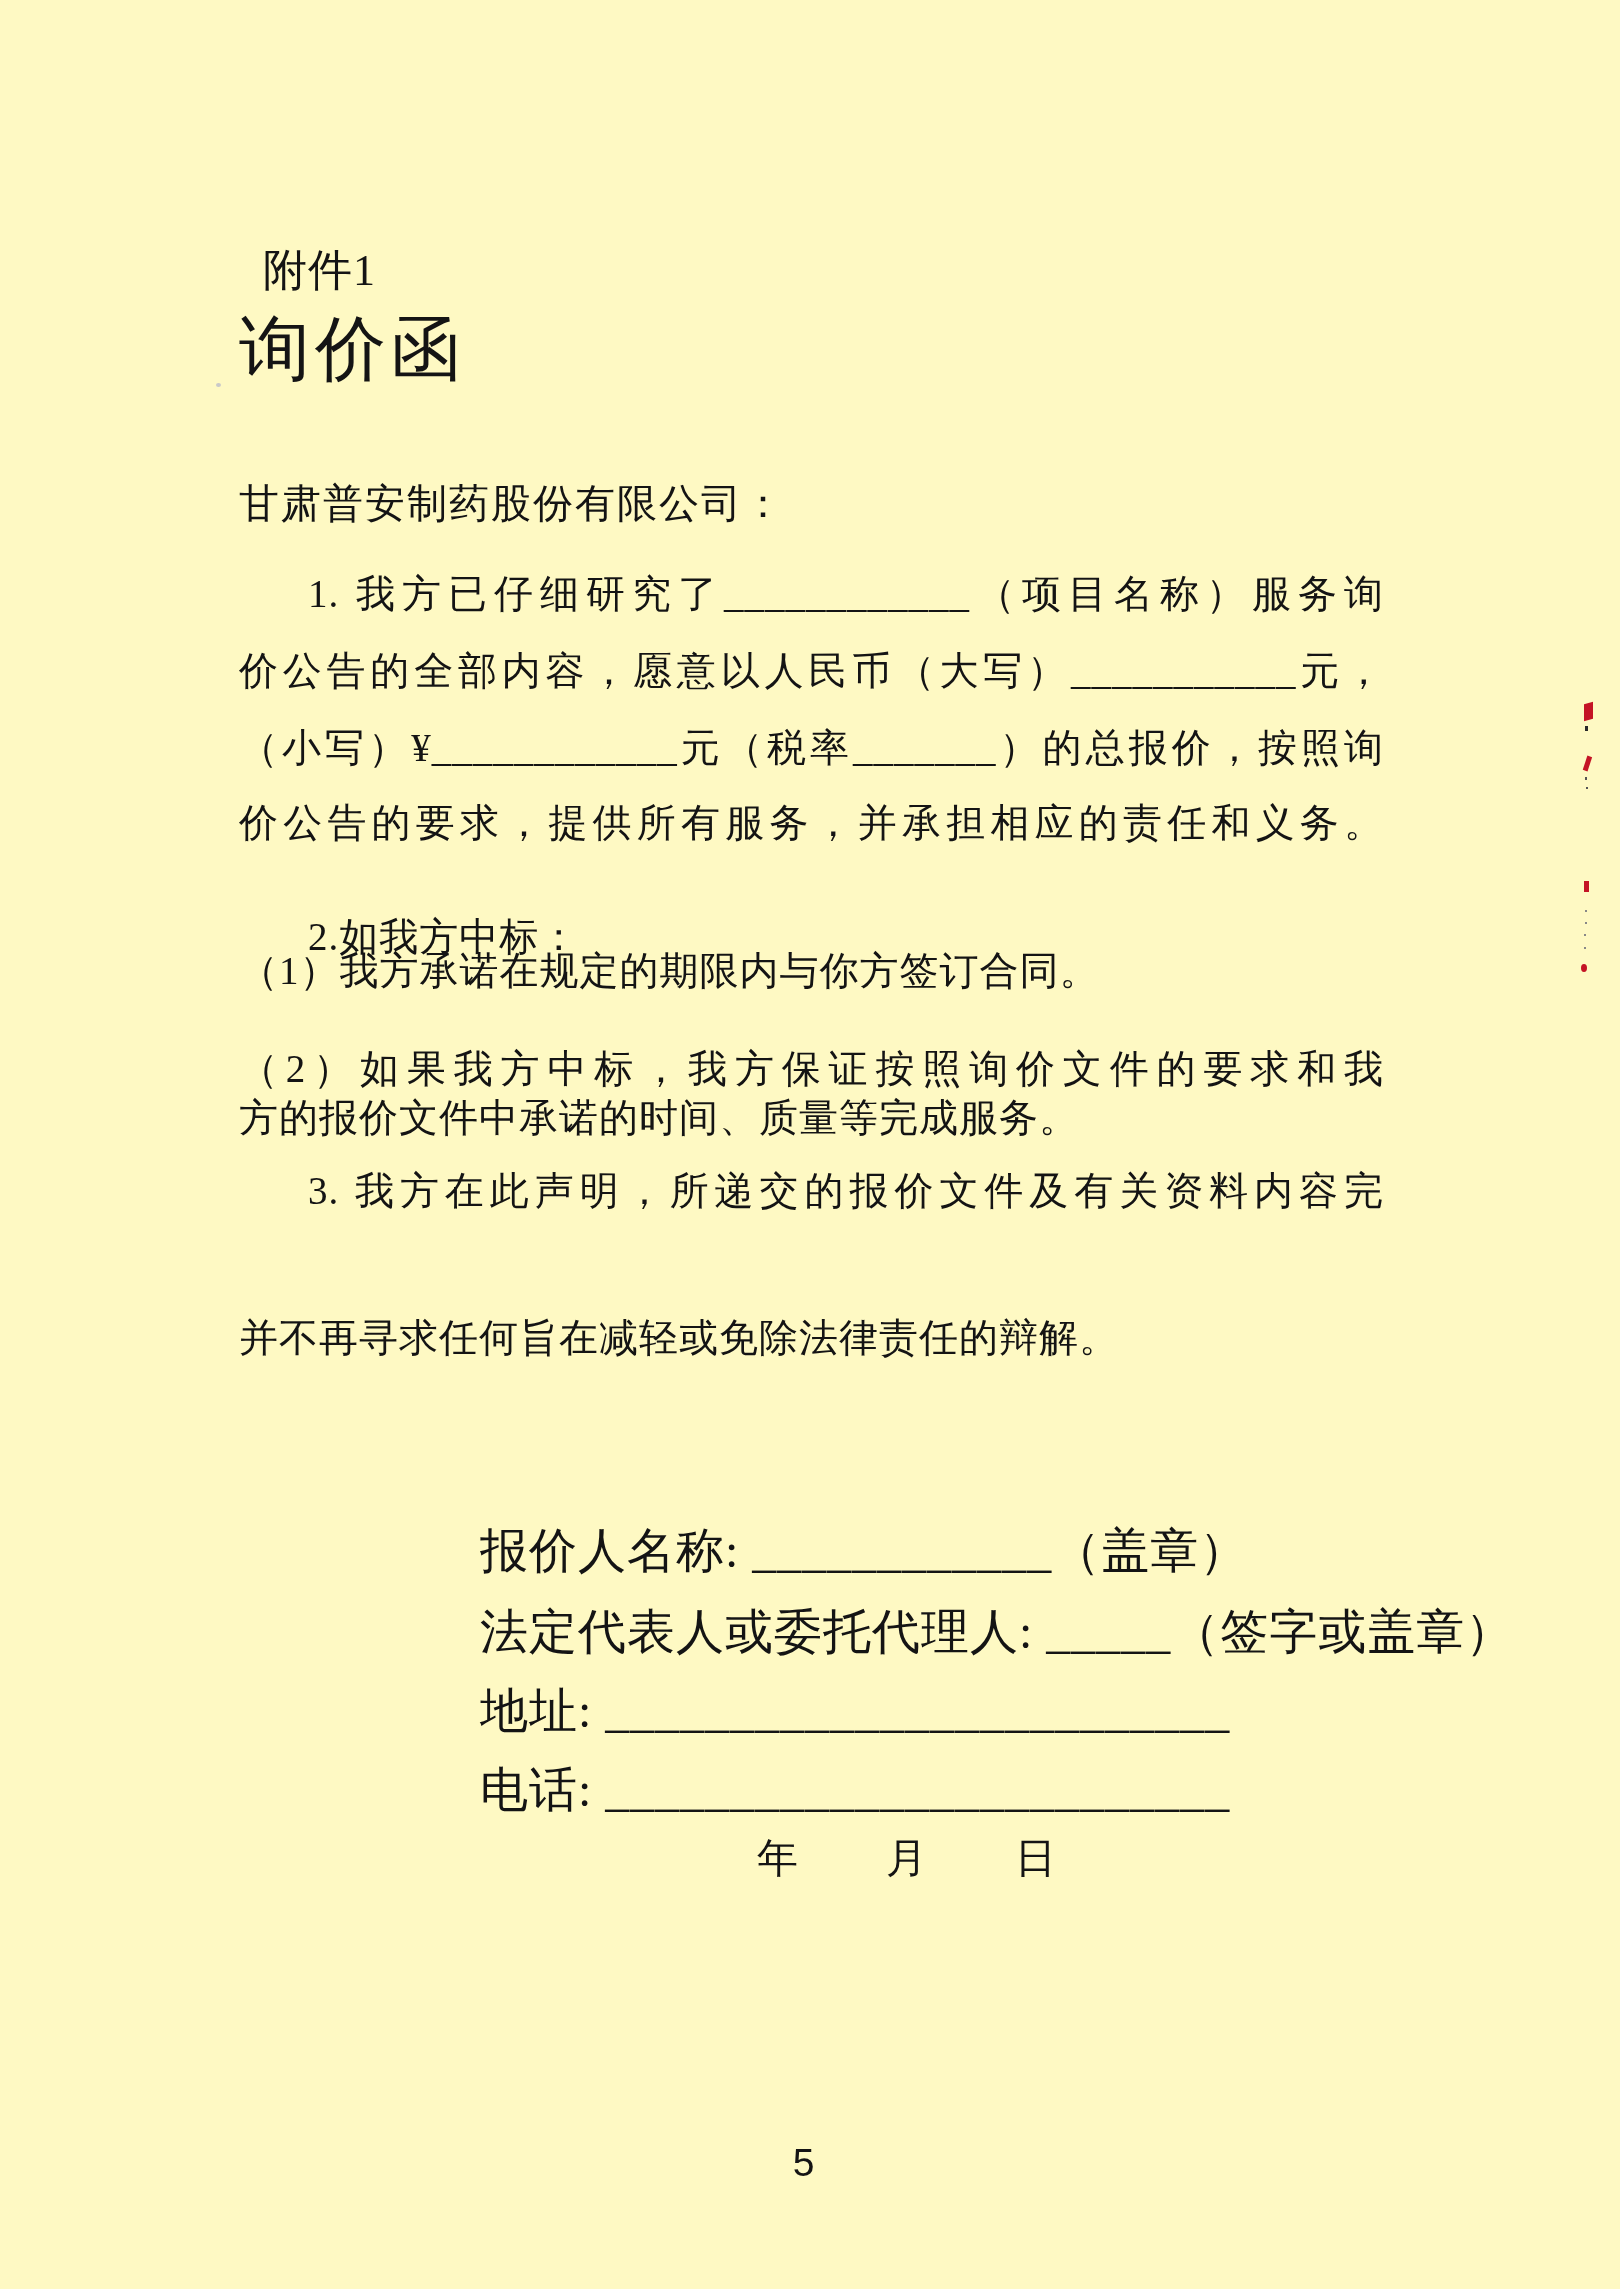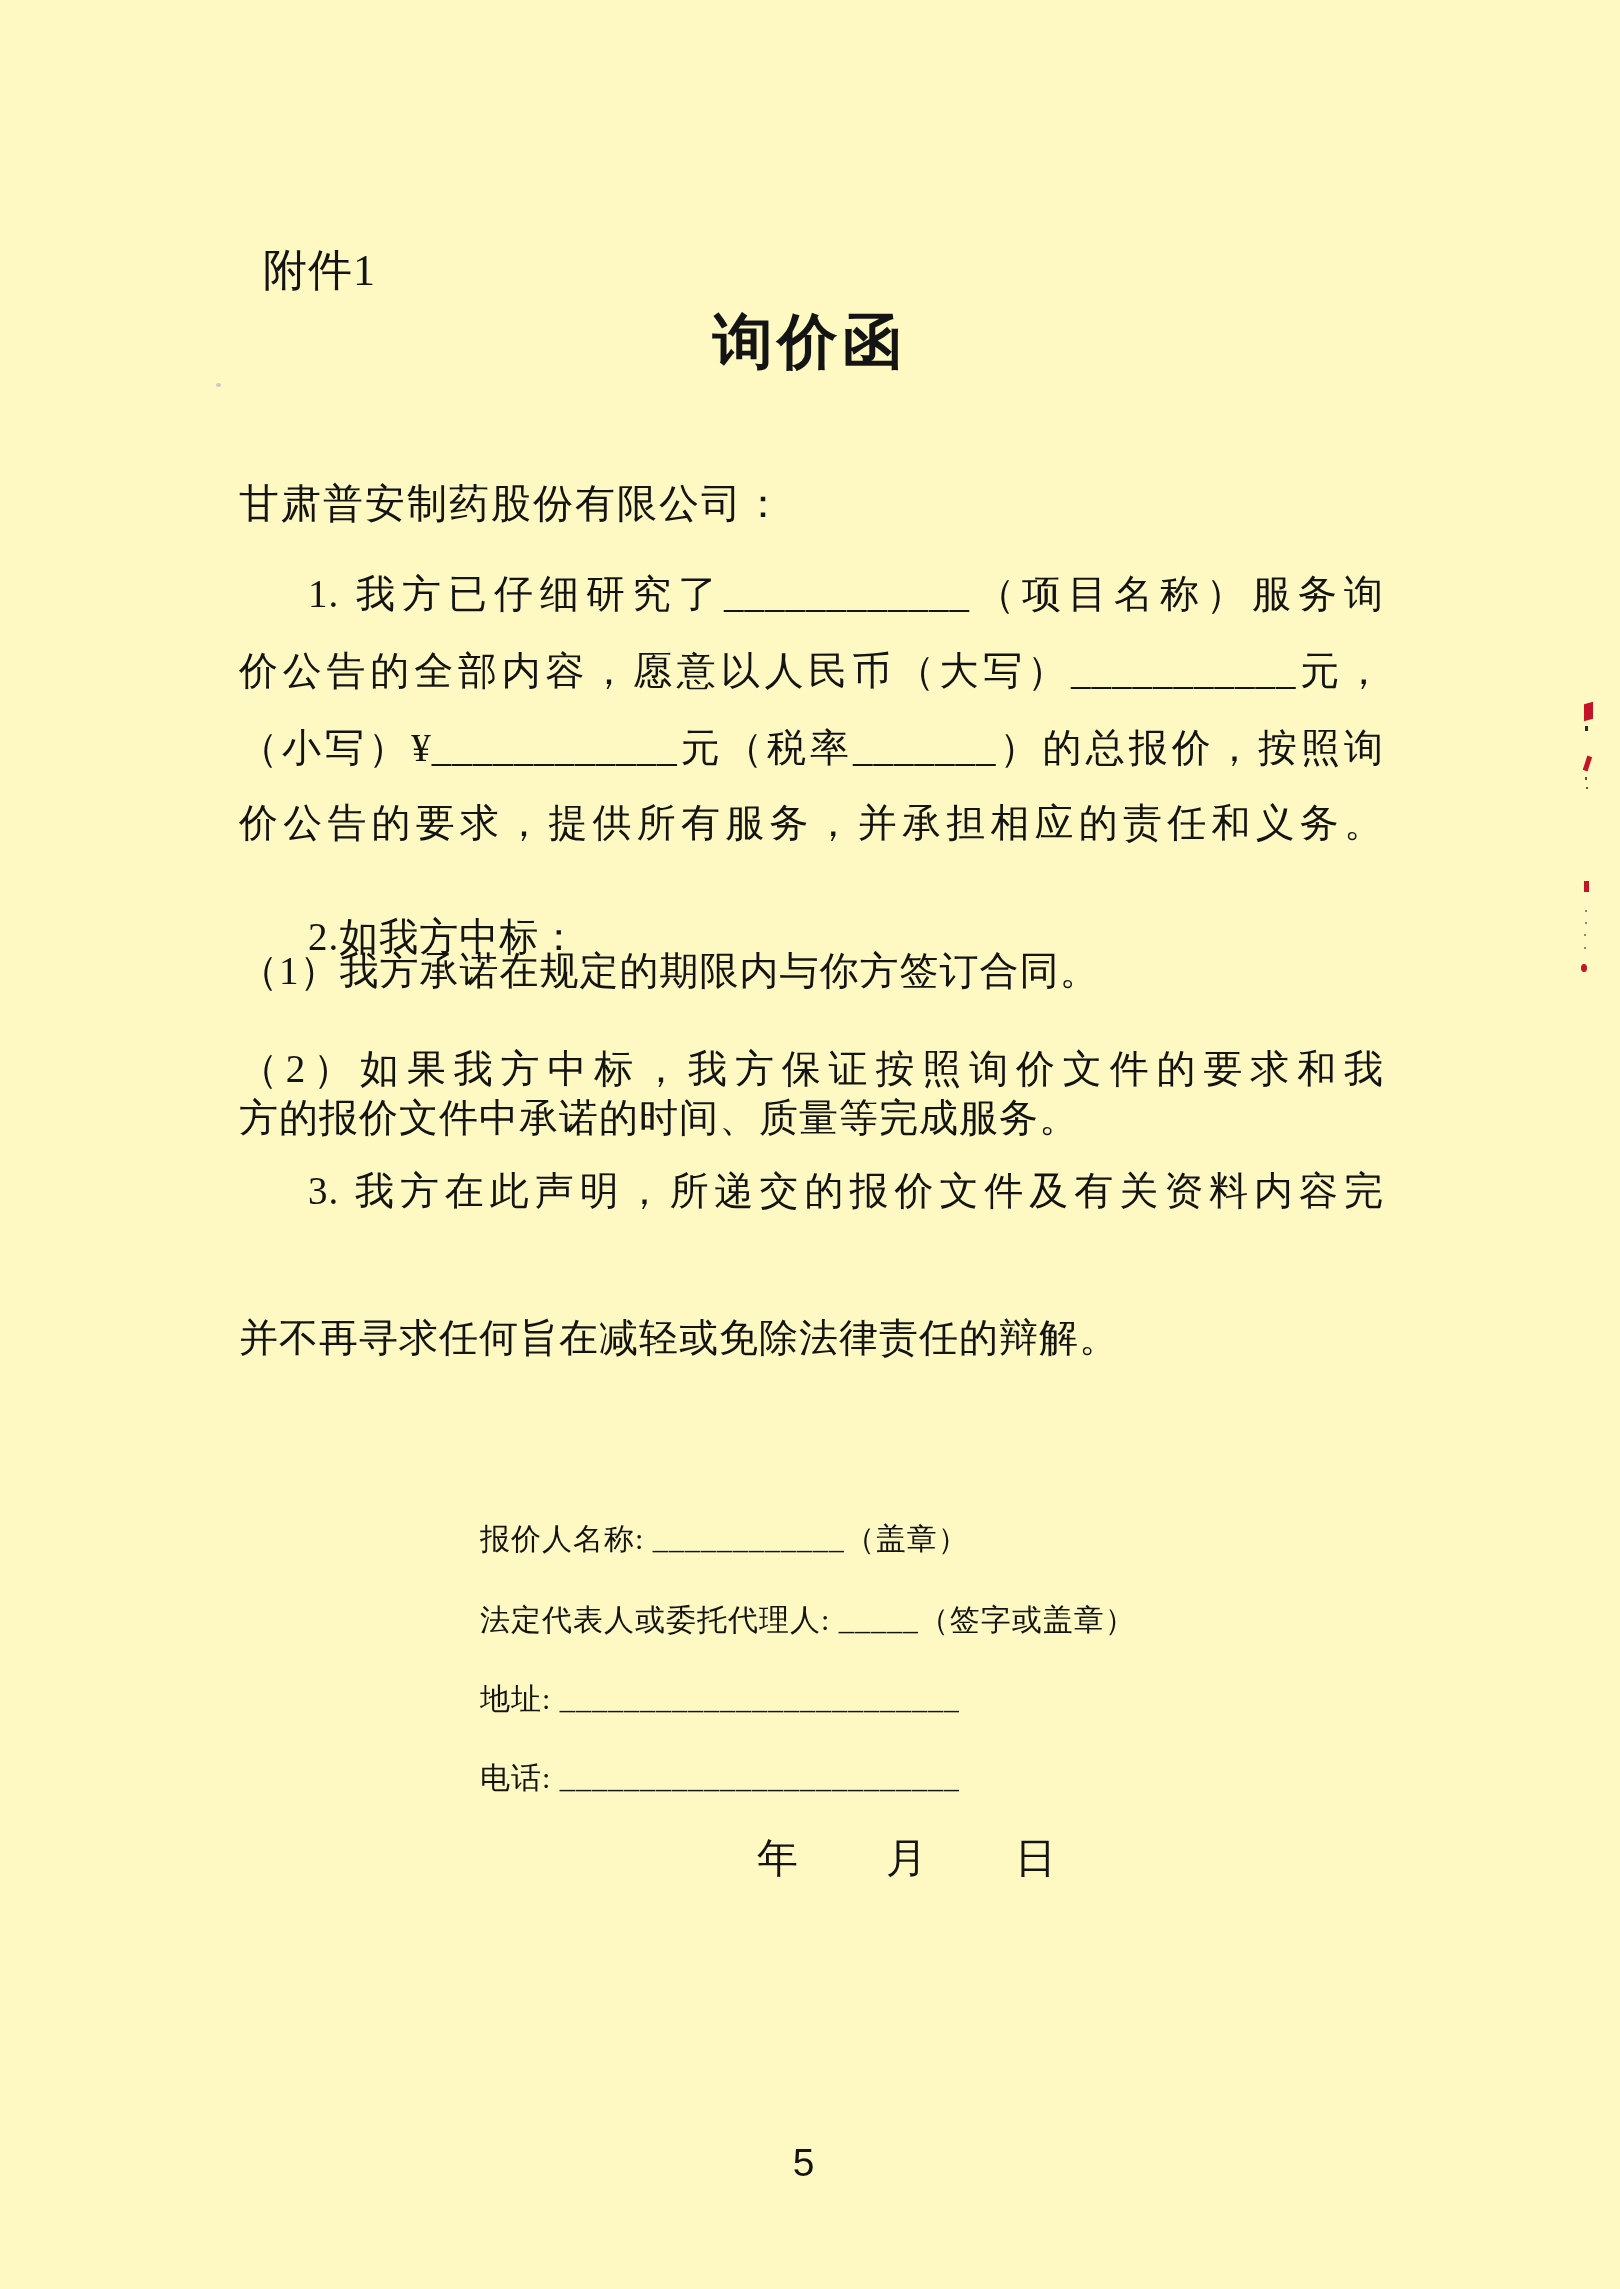"询价函" .doc-title { font-size: 60px -> 71px; font-weight: bold -> normal; text-align: center -> left }
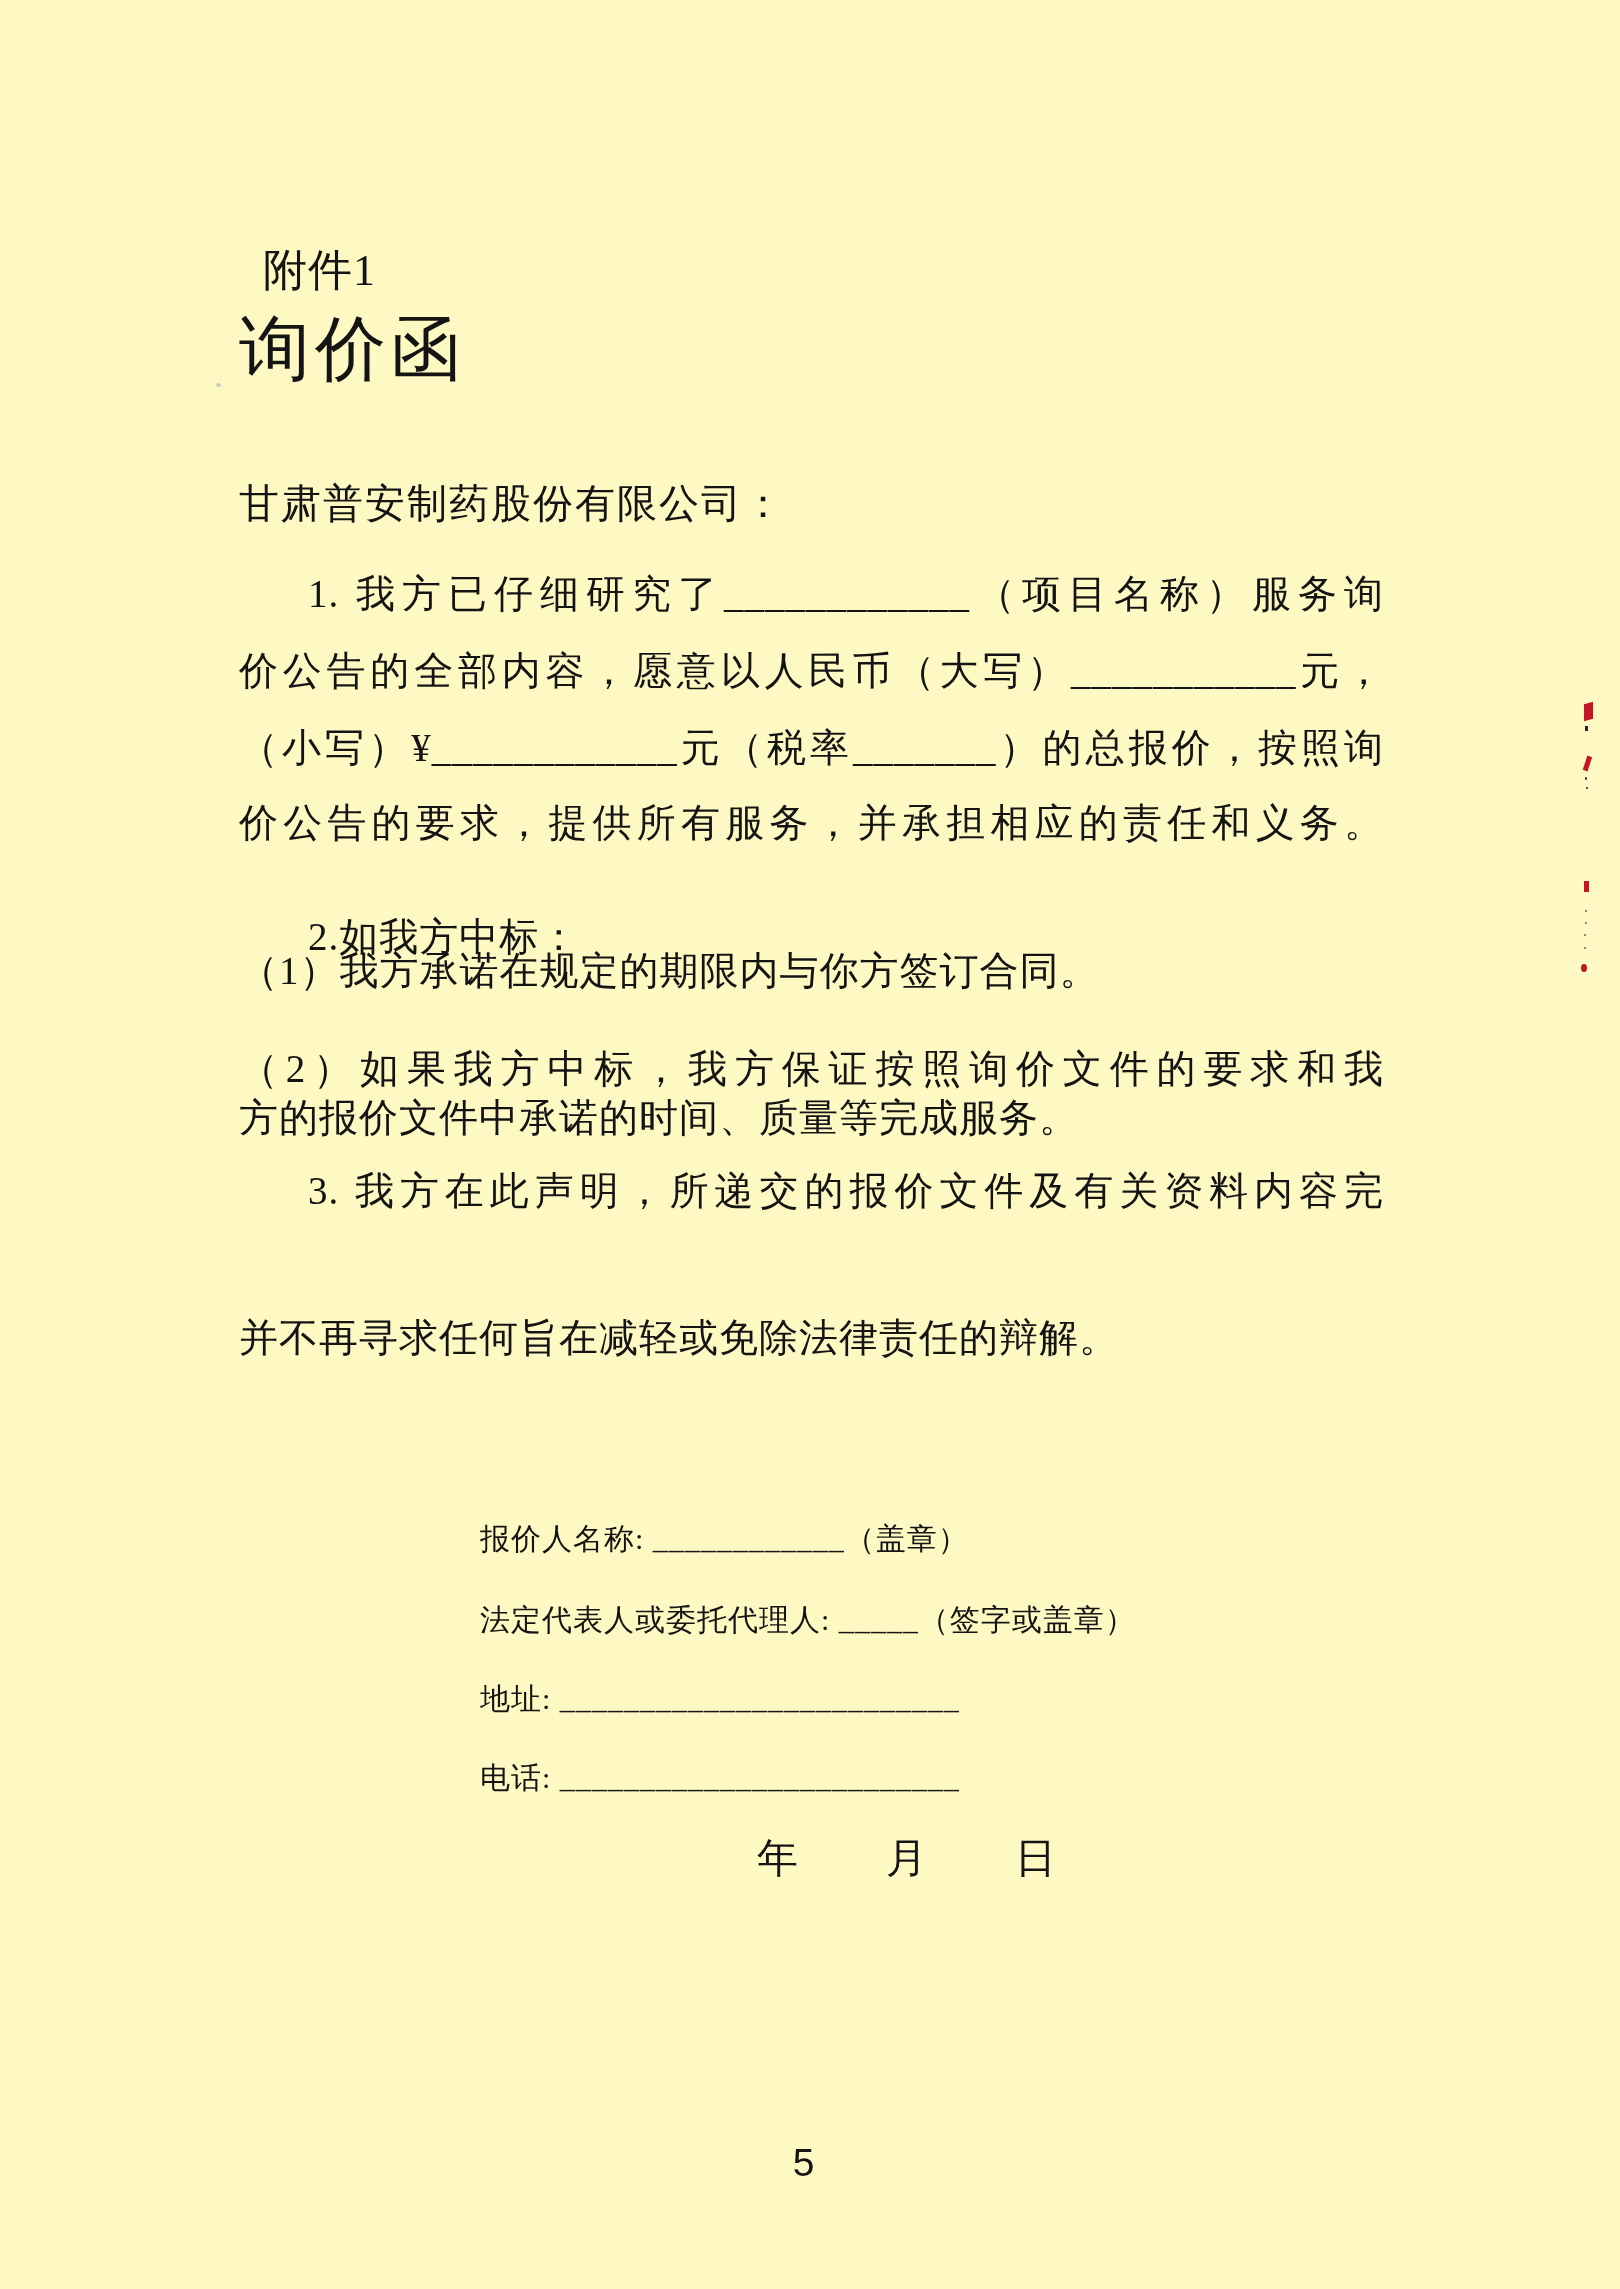"报价人名称: ____________（盖章）" .sig { font-size: 30px -> 48px }
